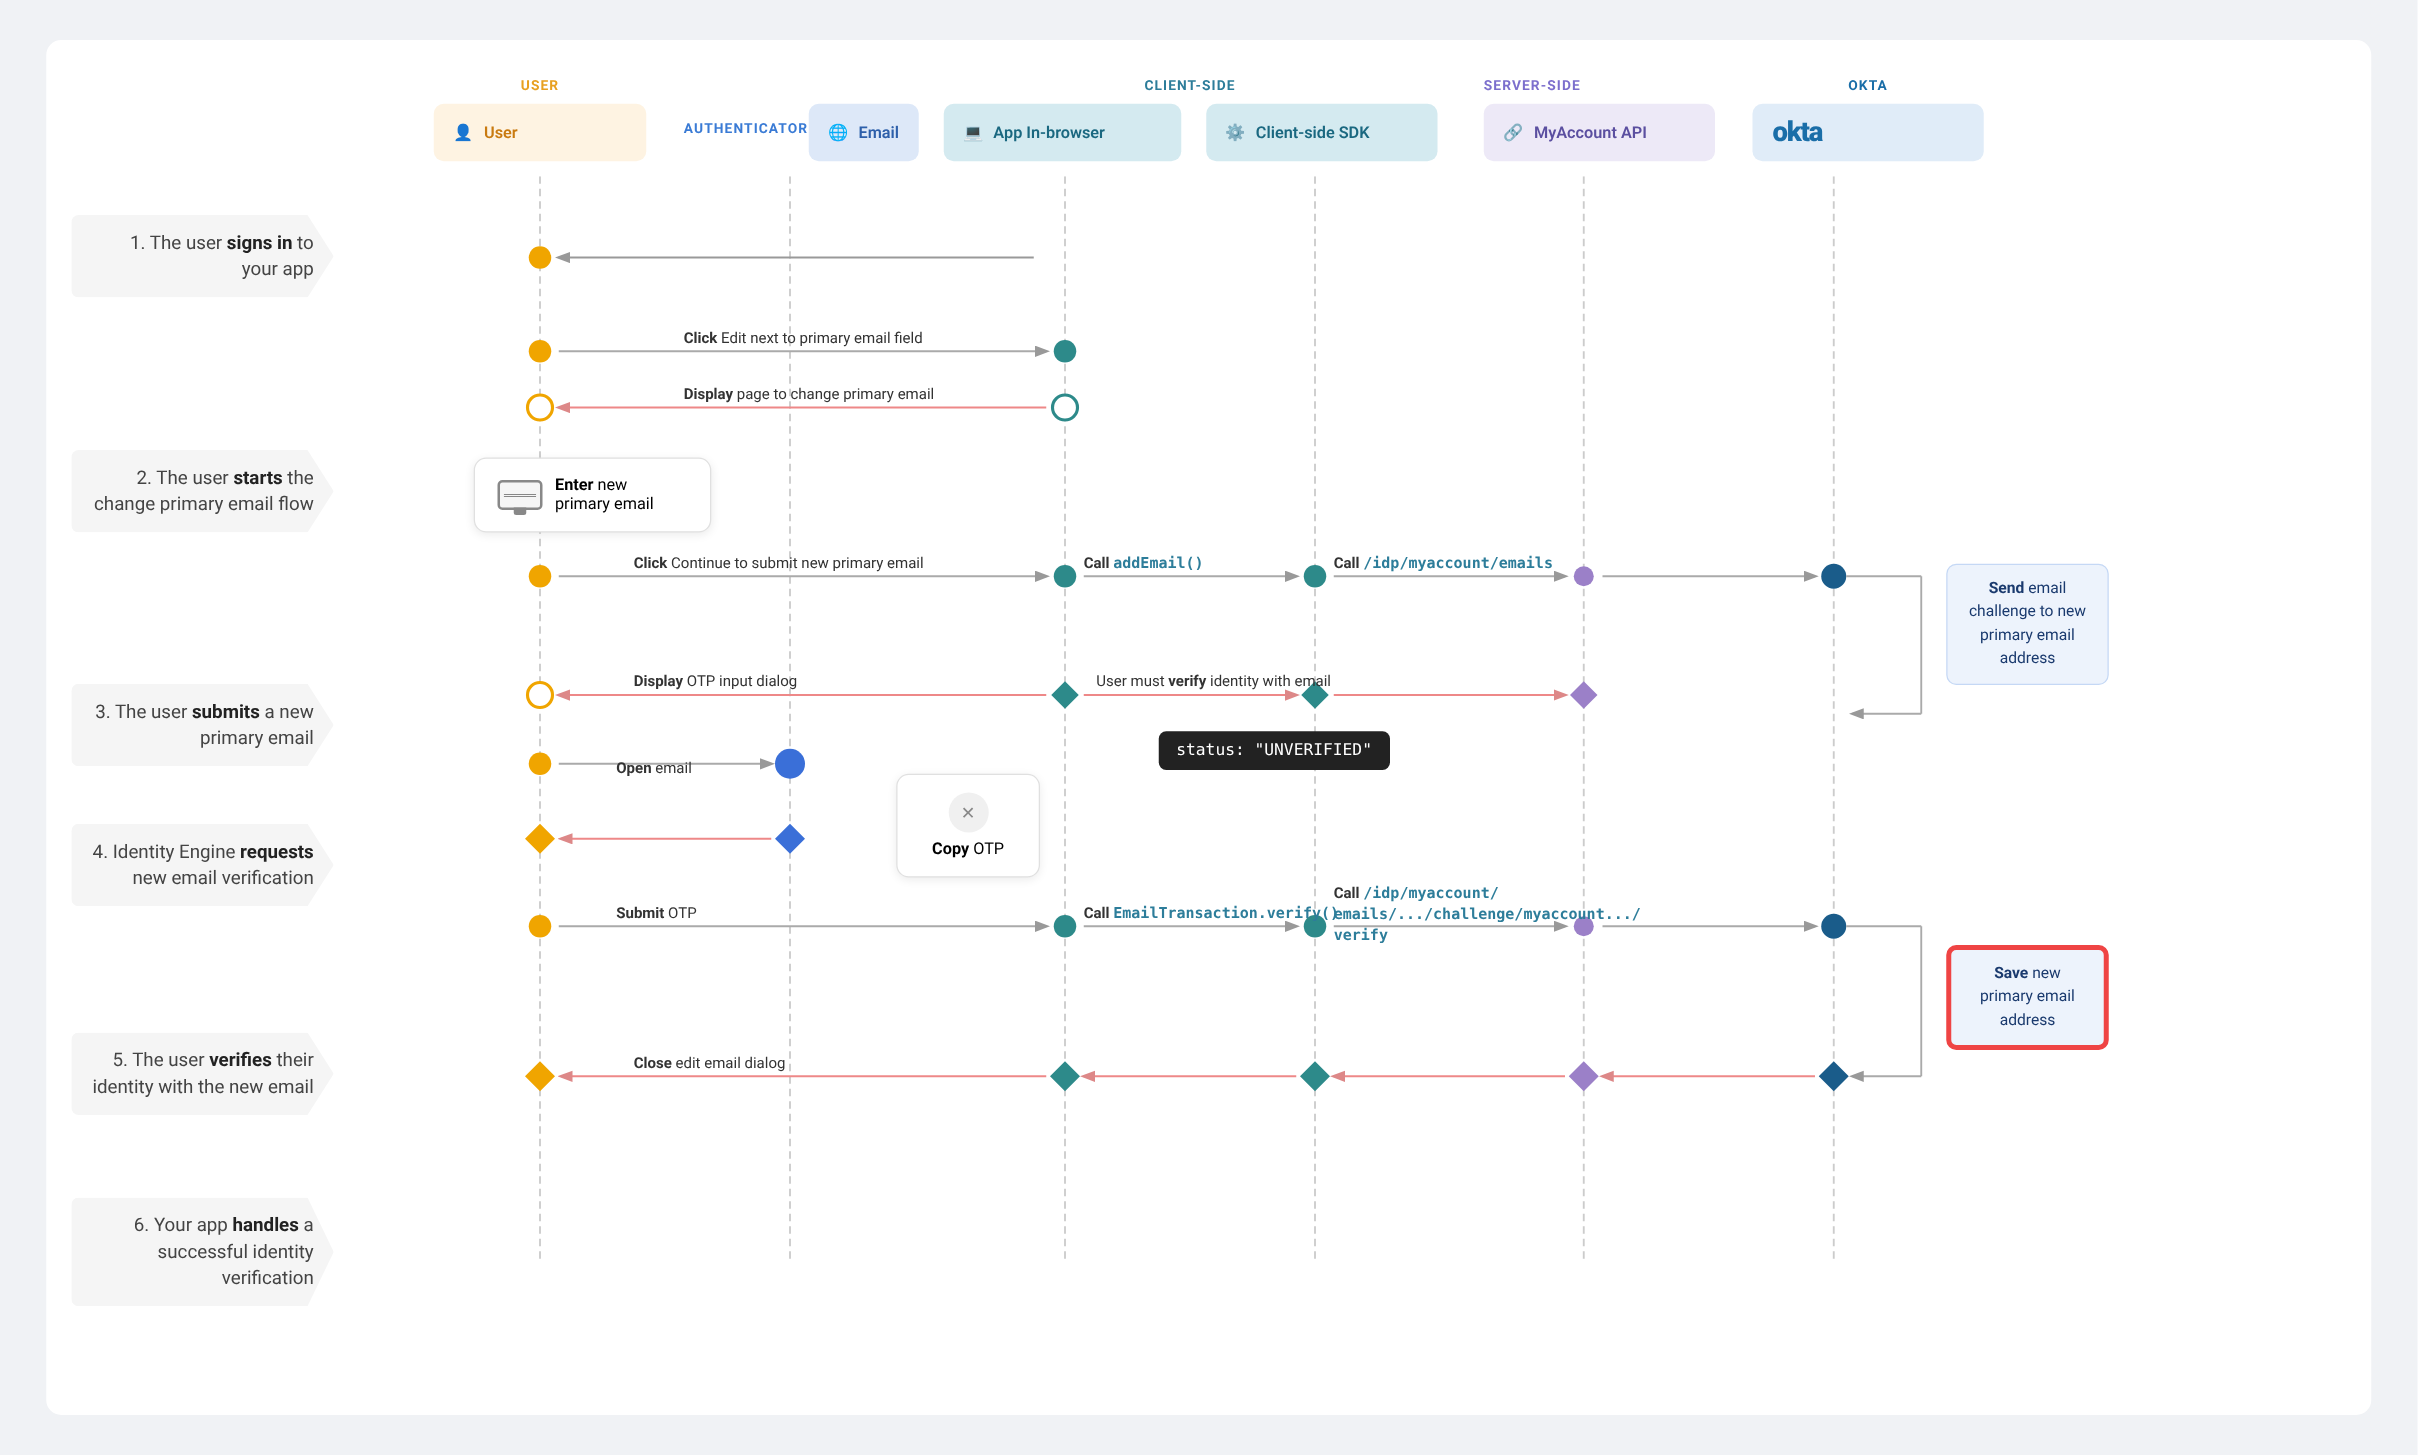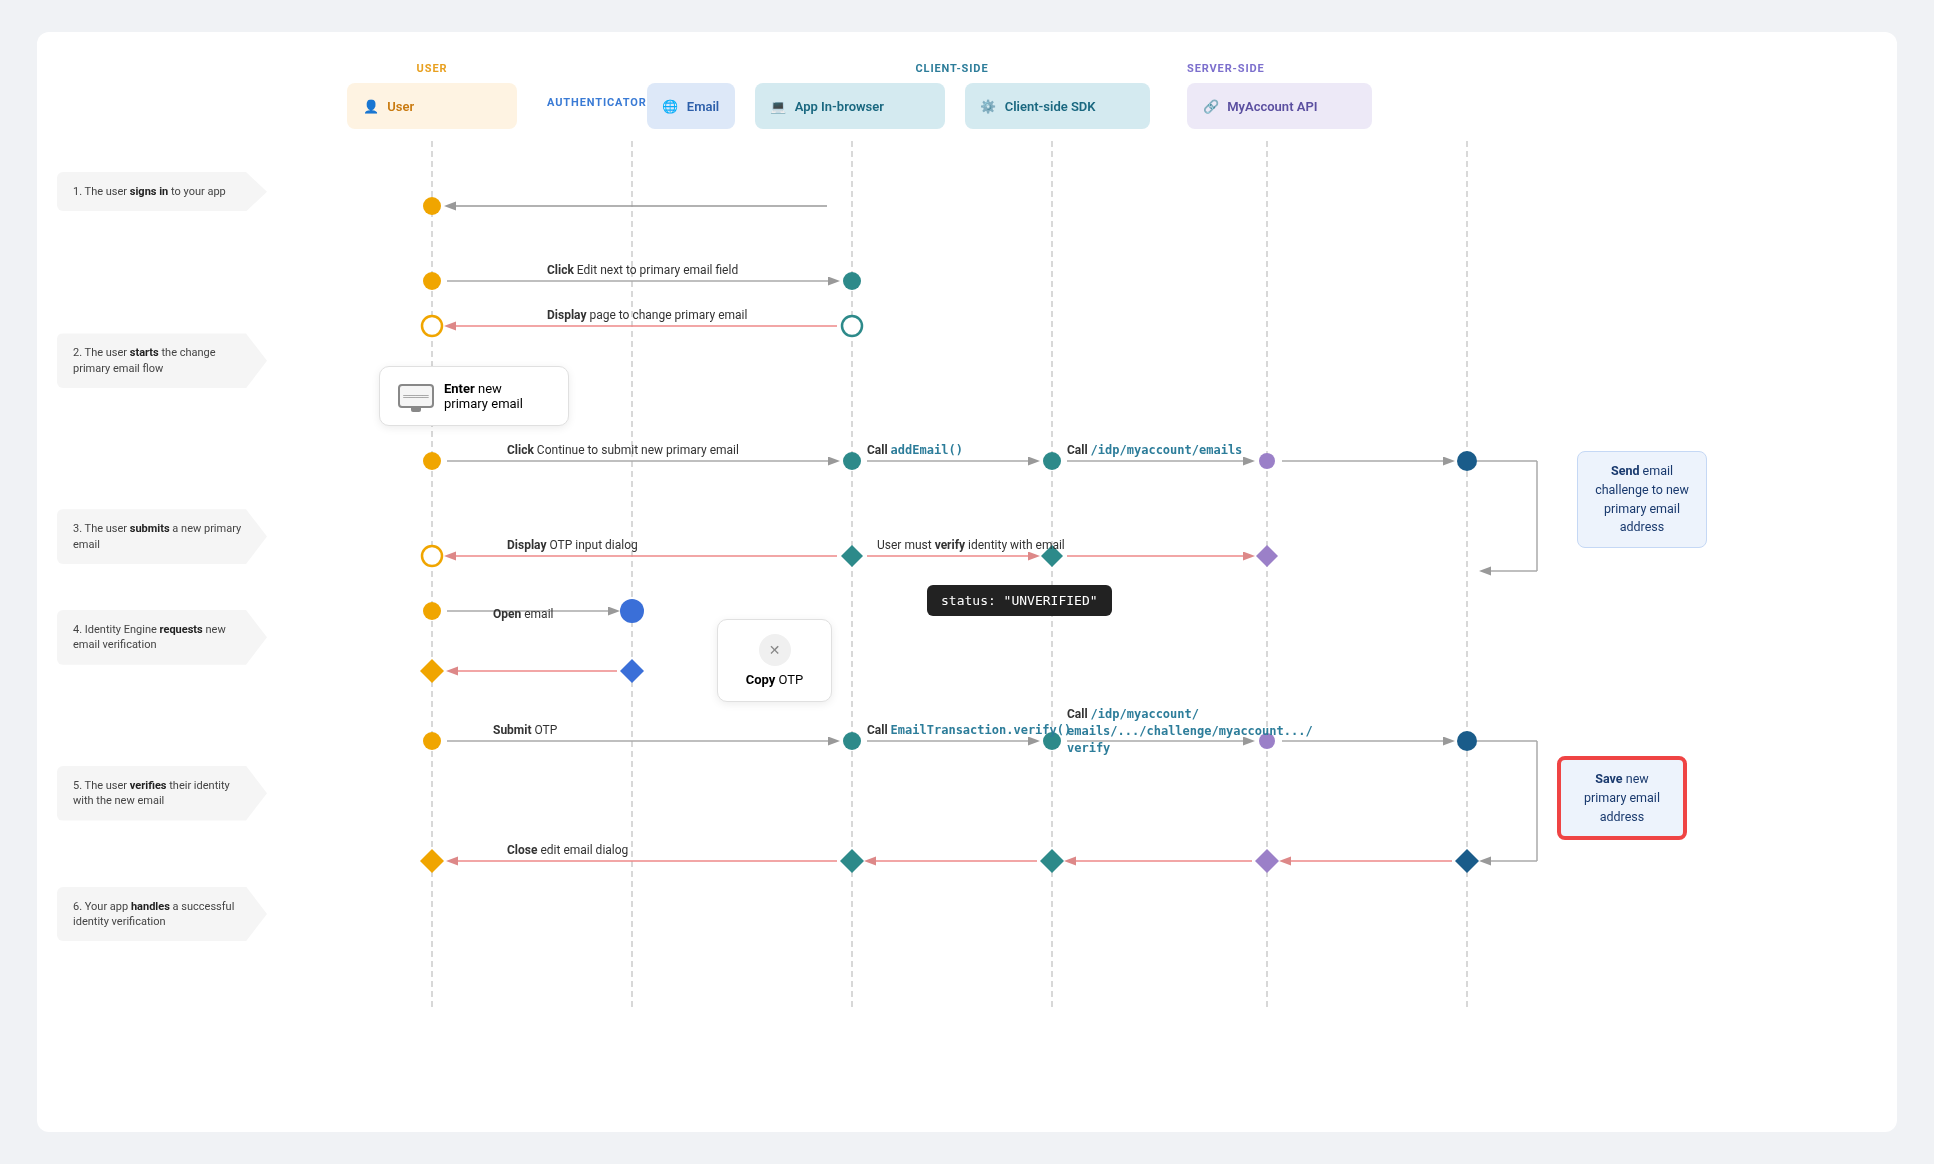"OKTA" div { html: none -> <div> <div>OKTA</div> <div> <span>okta</span> </div> </div> }
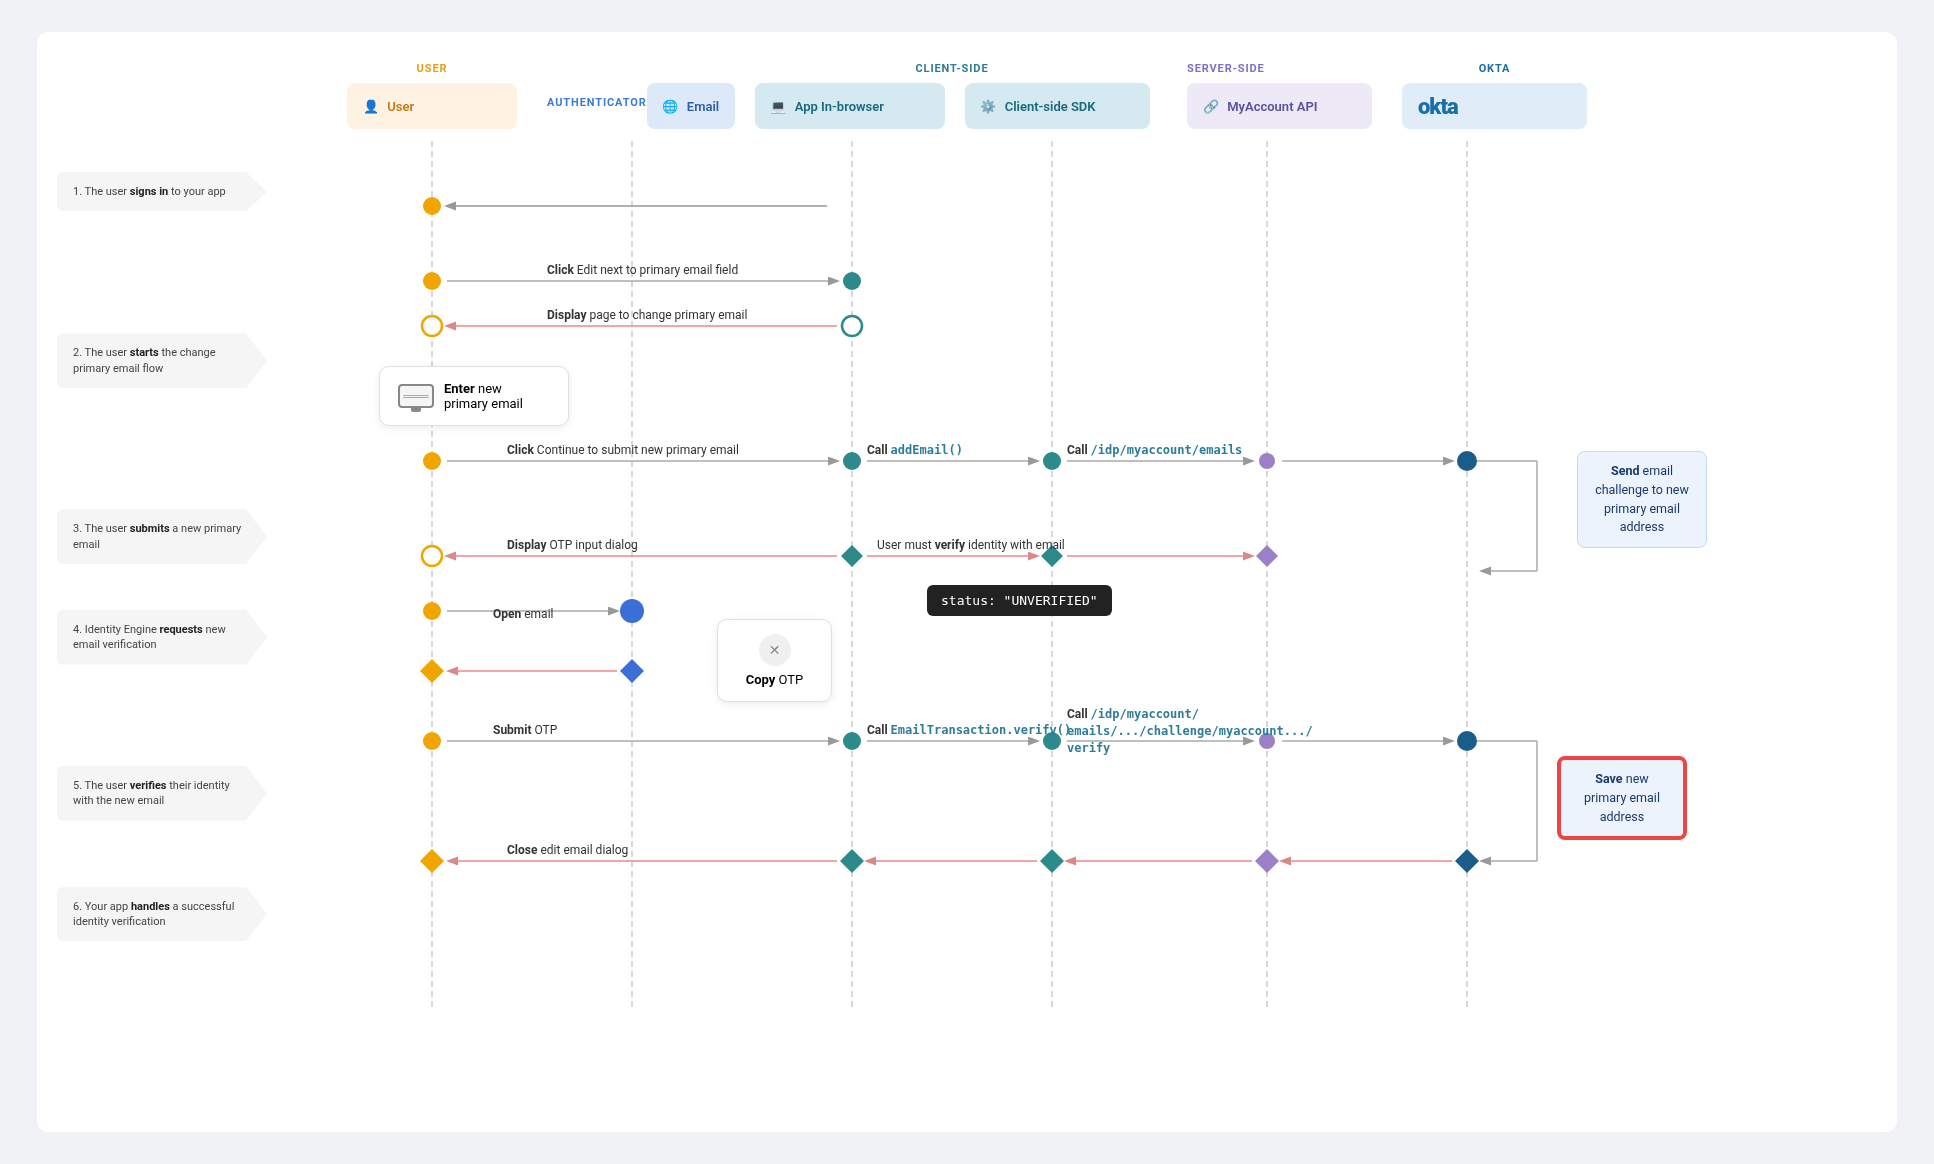"1. The user signs in" .sidebar-step { font-size: 11px -> 15px; text-align: none -> right }
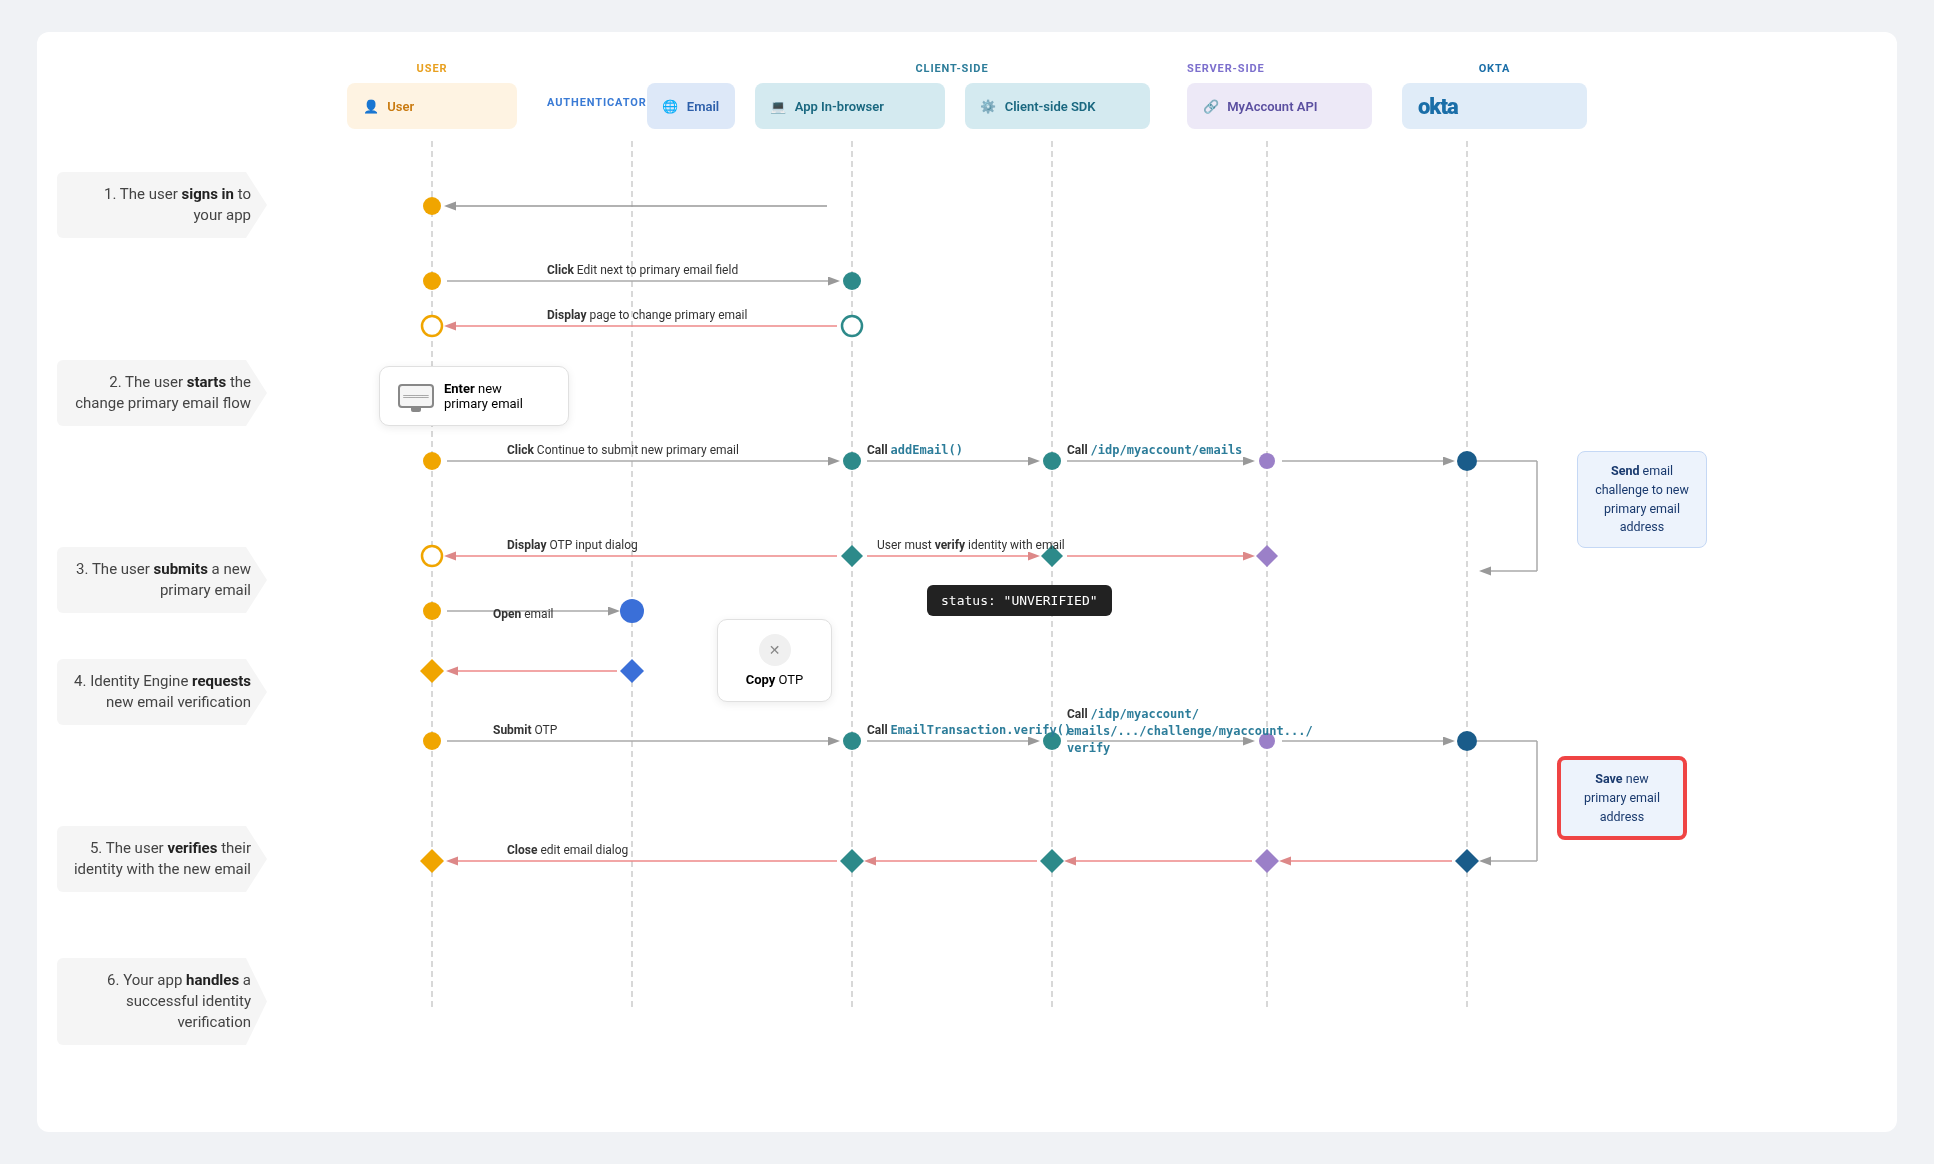"Send email challenge to new" .send-email-box { margin-left: 20px -> none }
